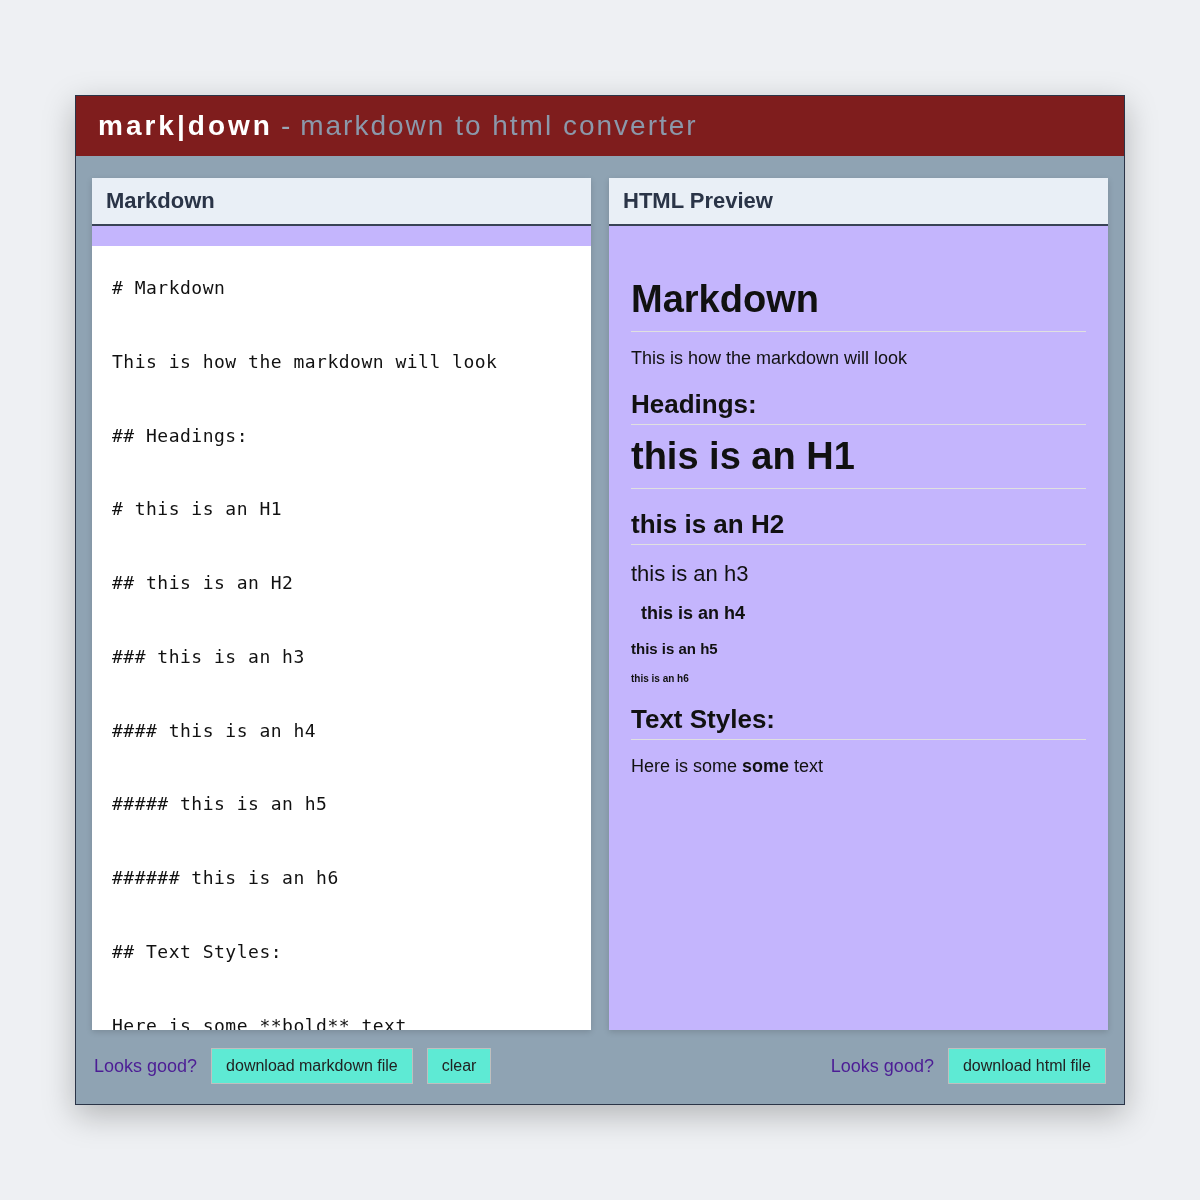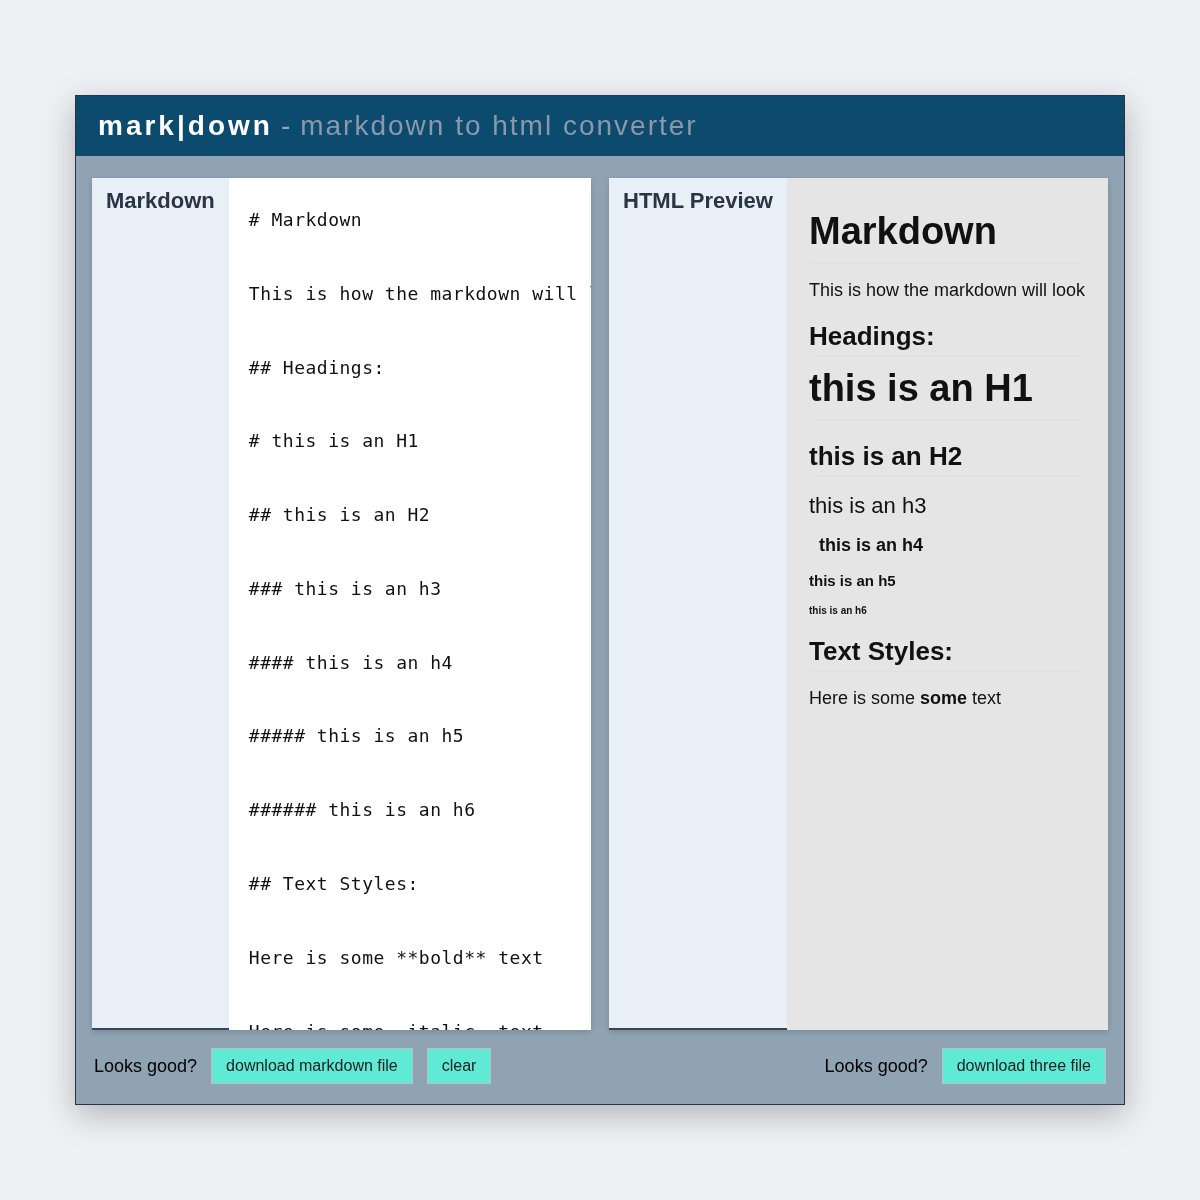"mark|down" .titlebar { background: #0c4a6e -> #7f1d1d }
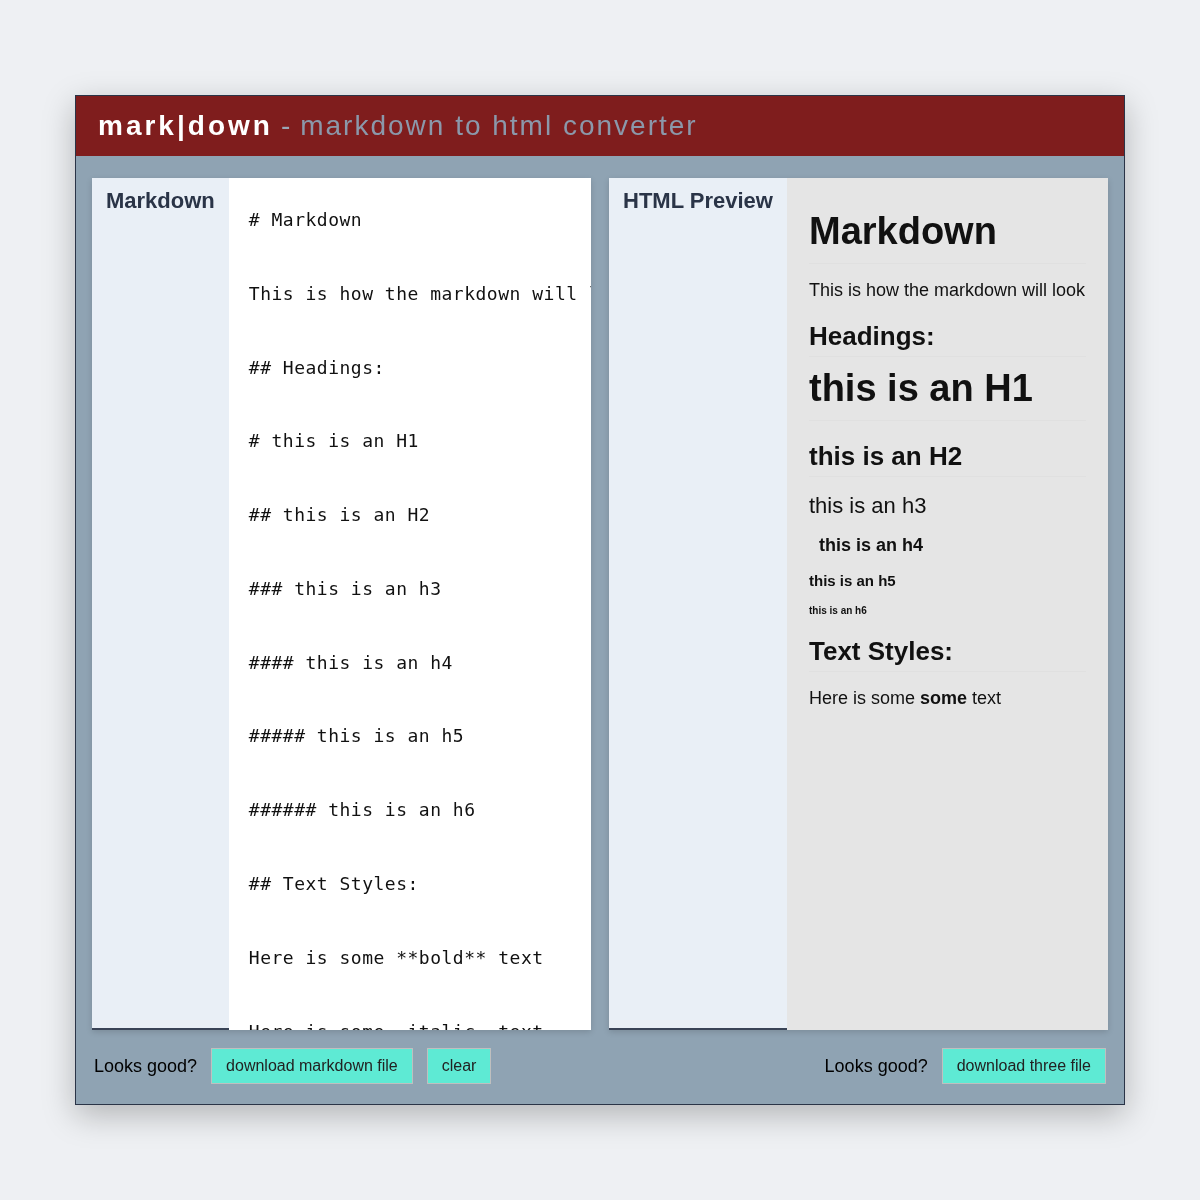"Markdown" .panel { background: #e5e5e5 -> #c4b5fd; flex-direction: none -> column; gap: none -> 20px }
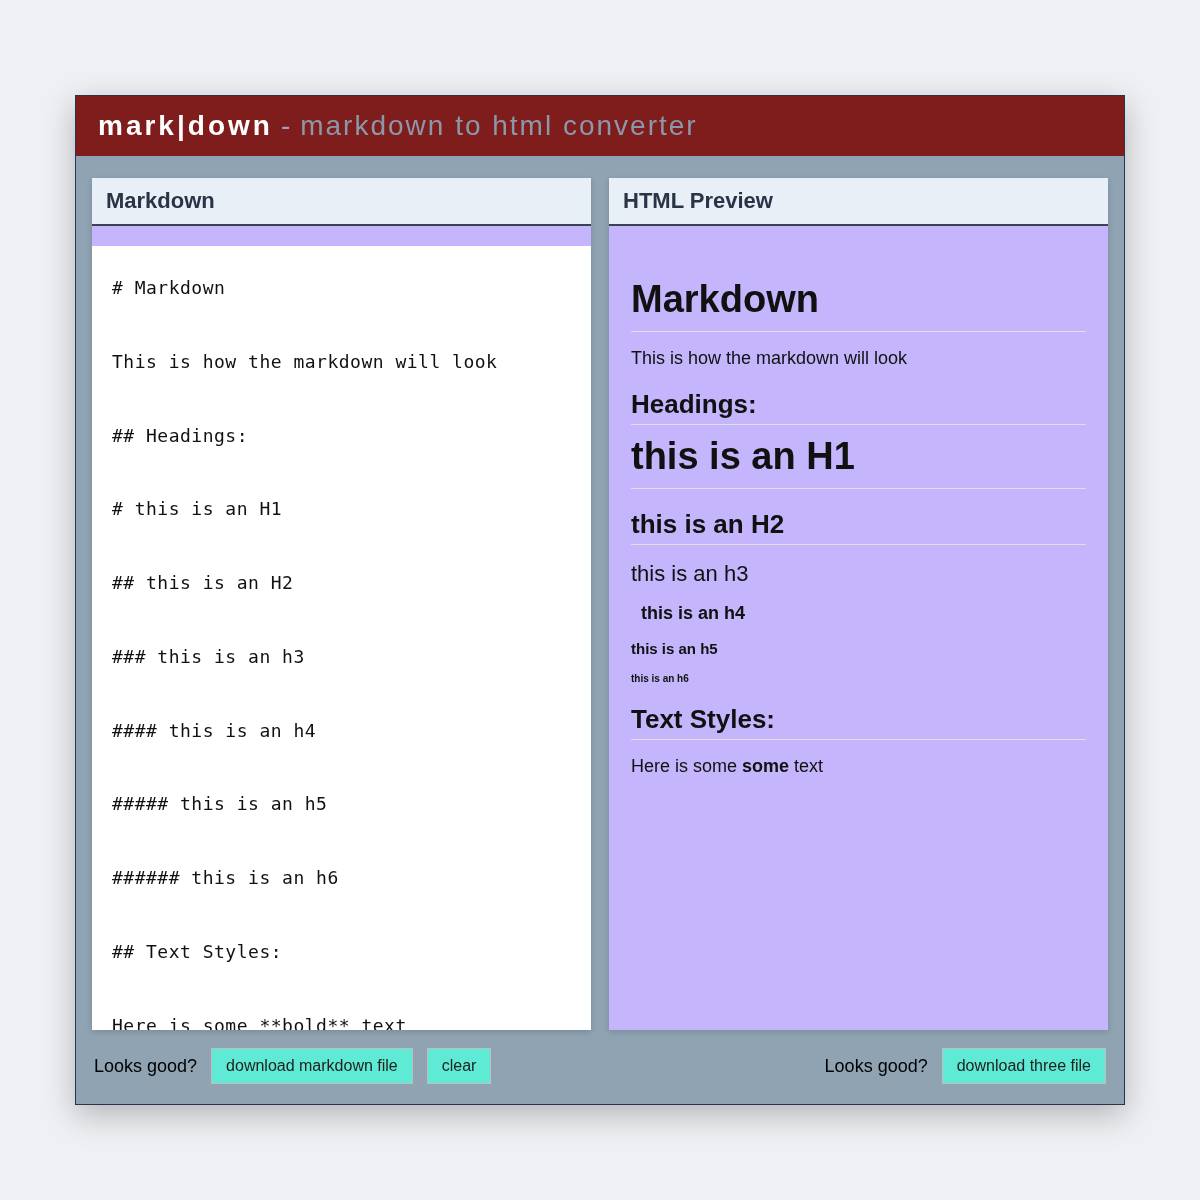"Looks good?" .footer-label { color: #000000 -> #4c1d95 }
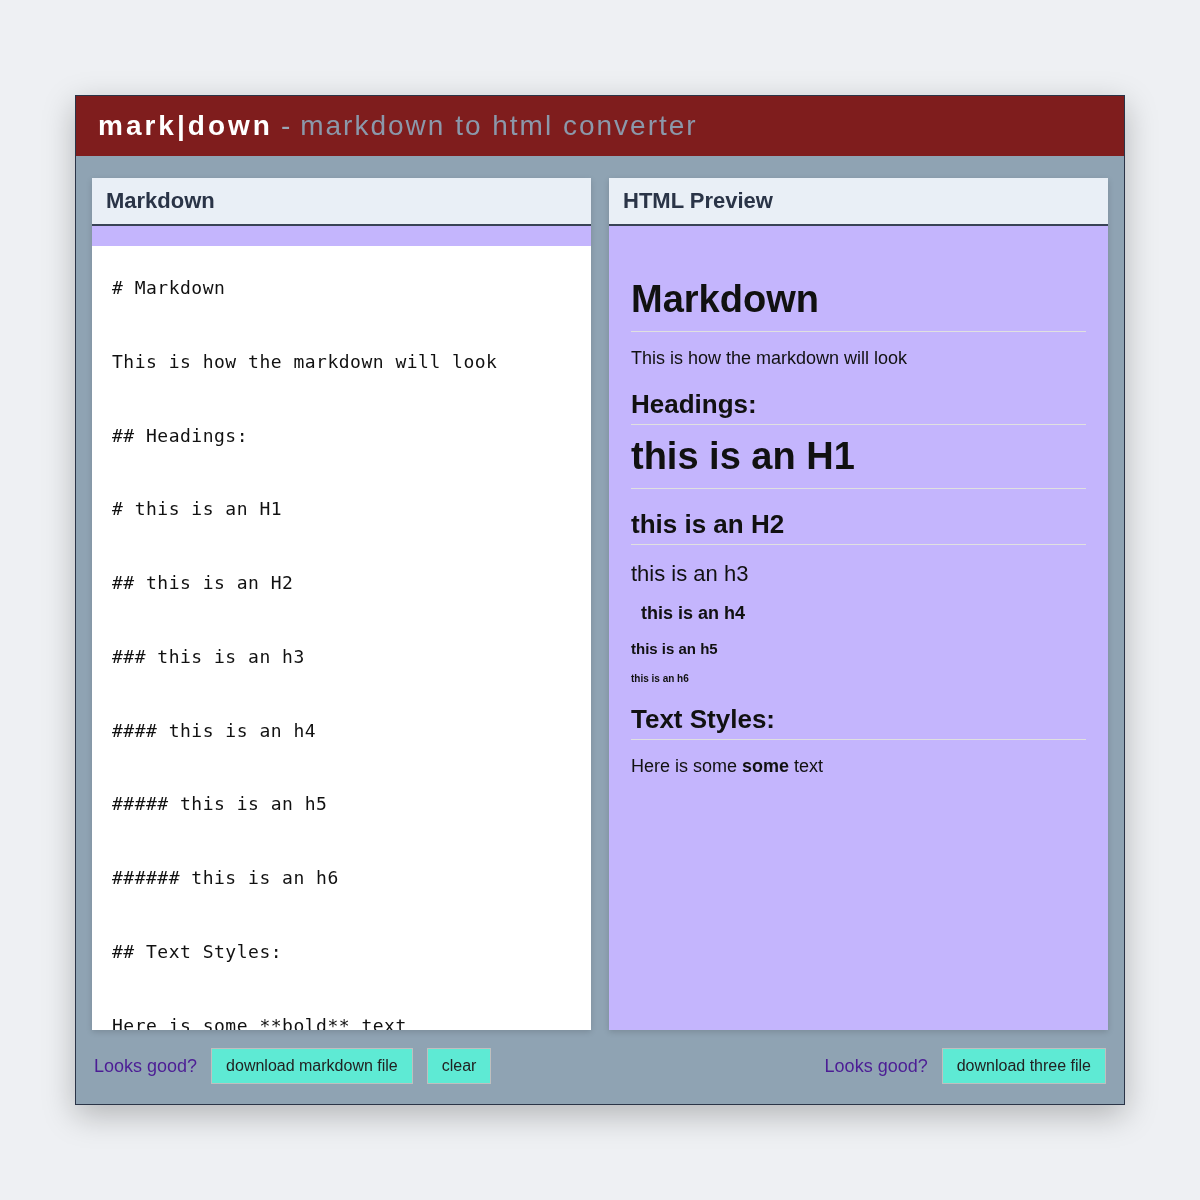"download three file" button.btn { text: three -> html }
